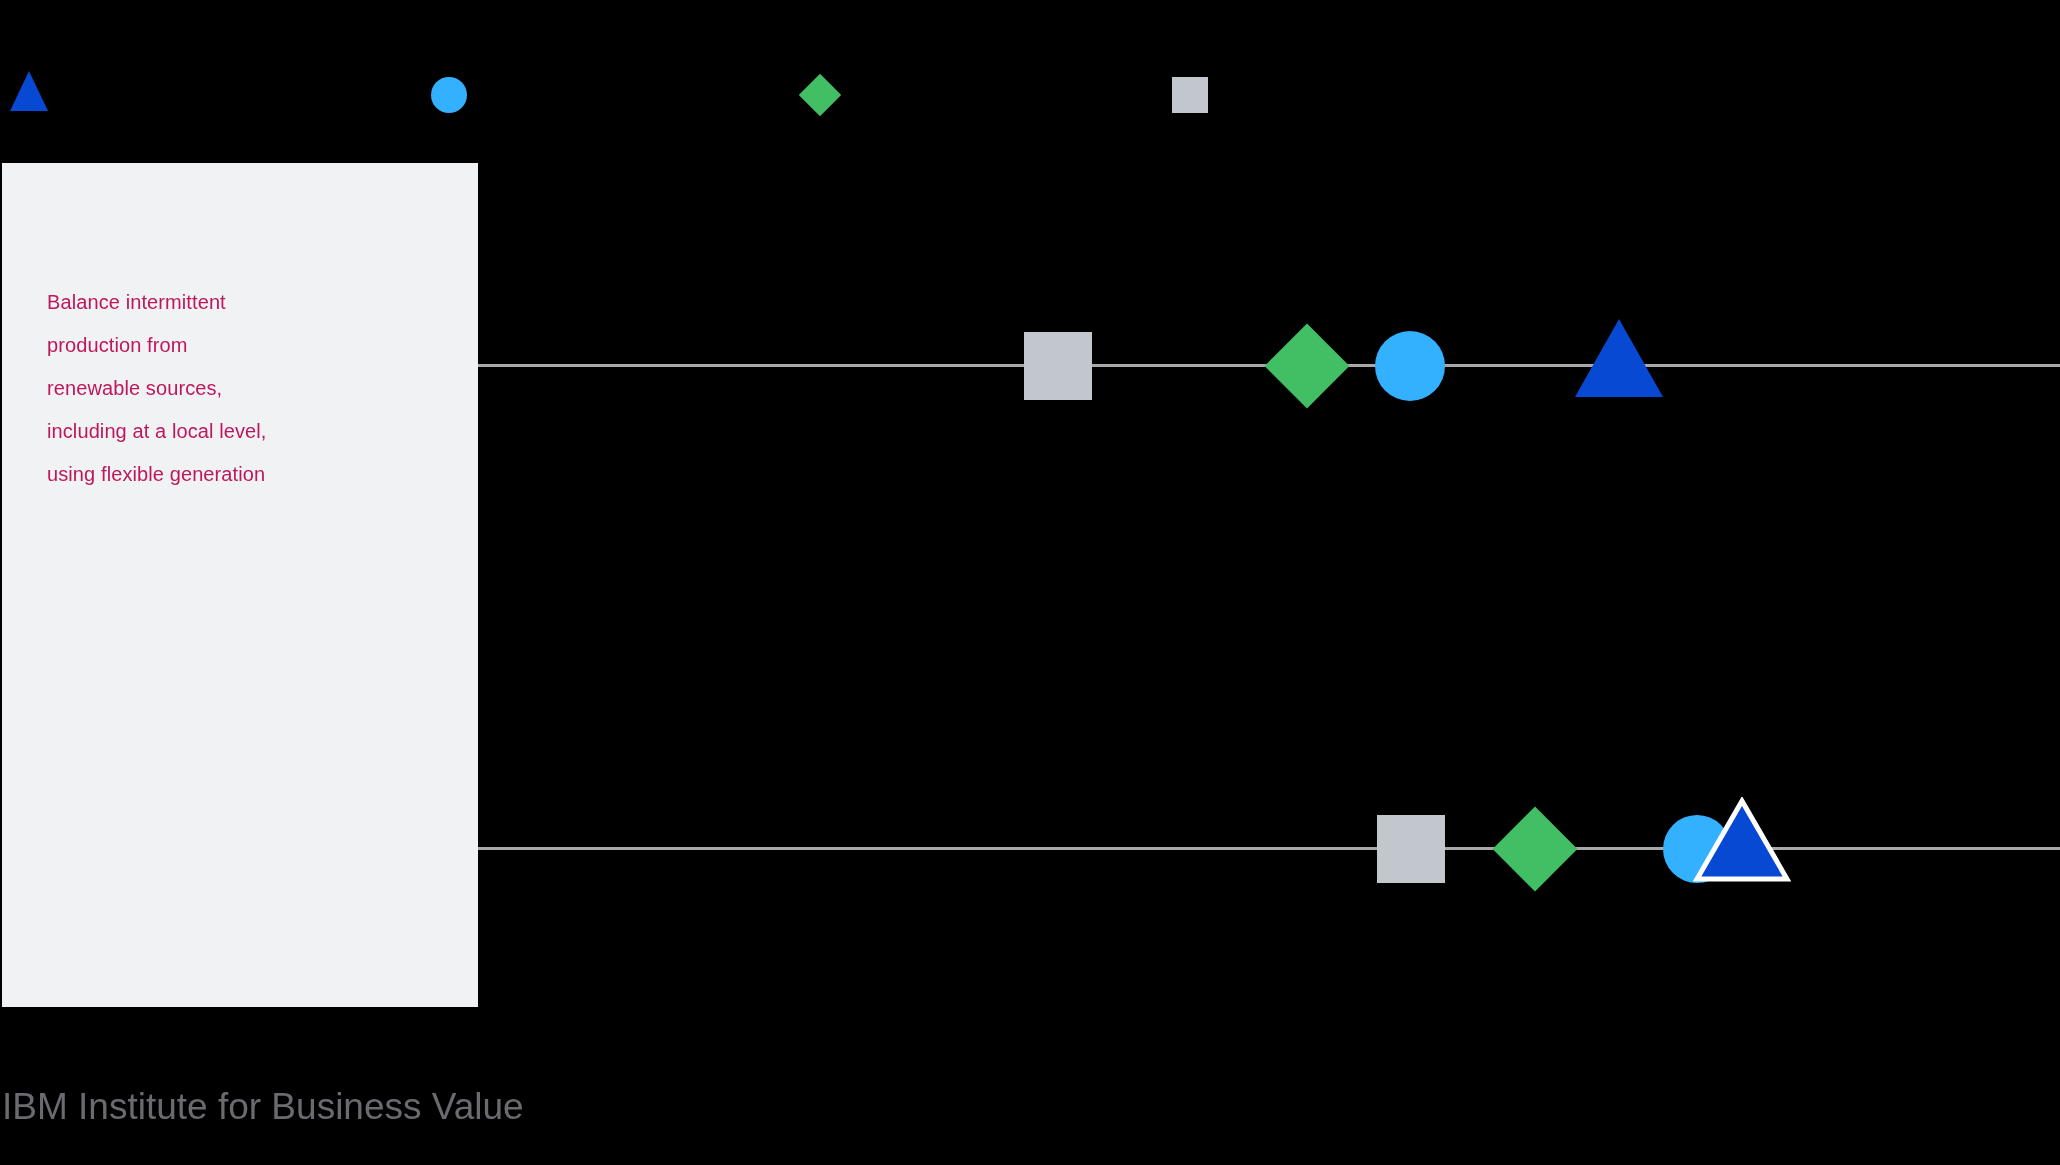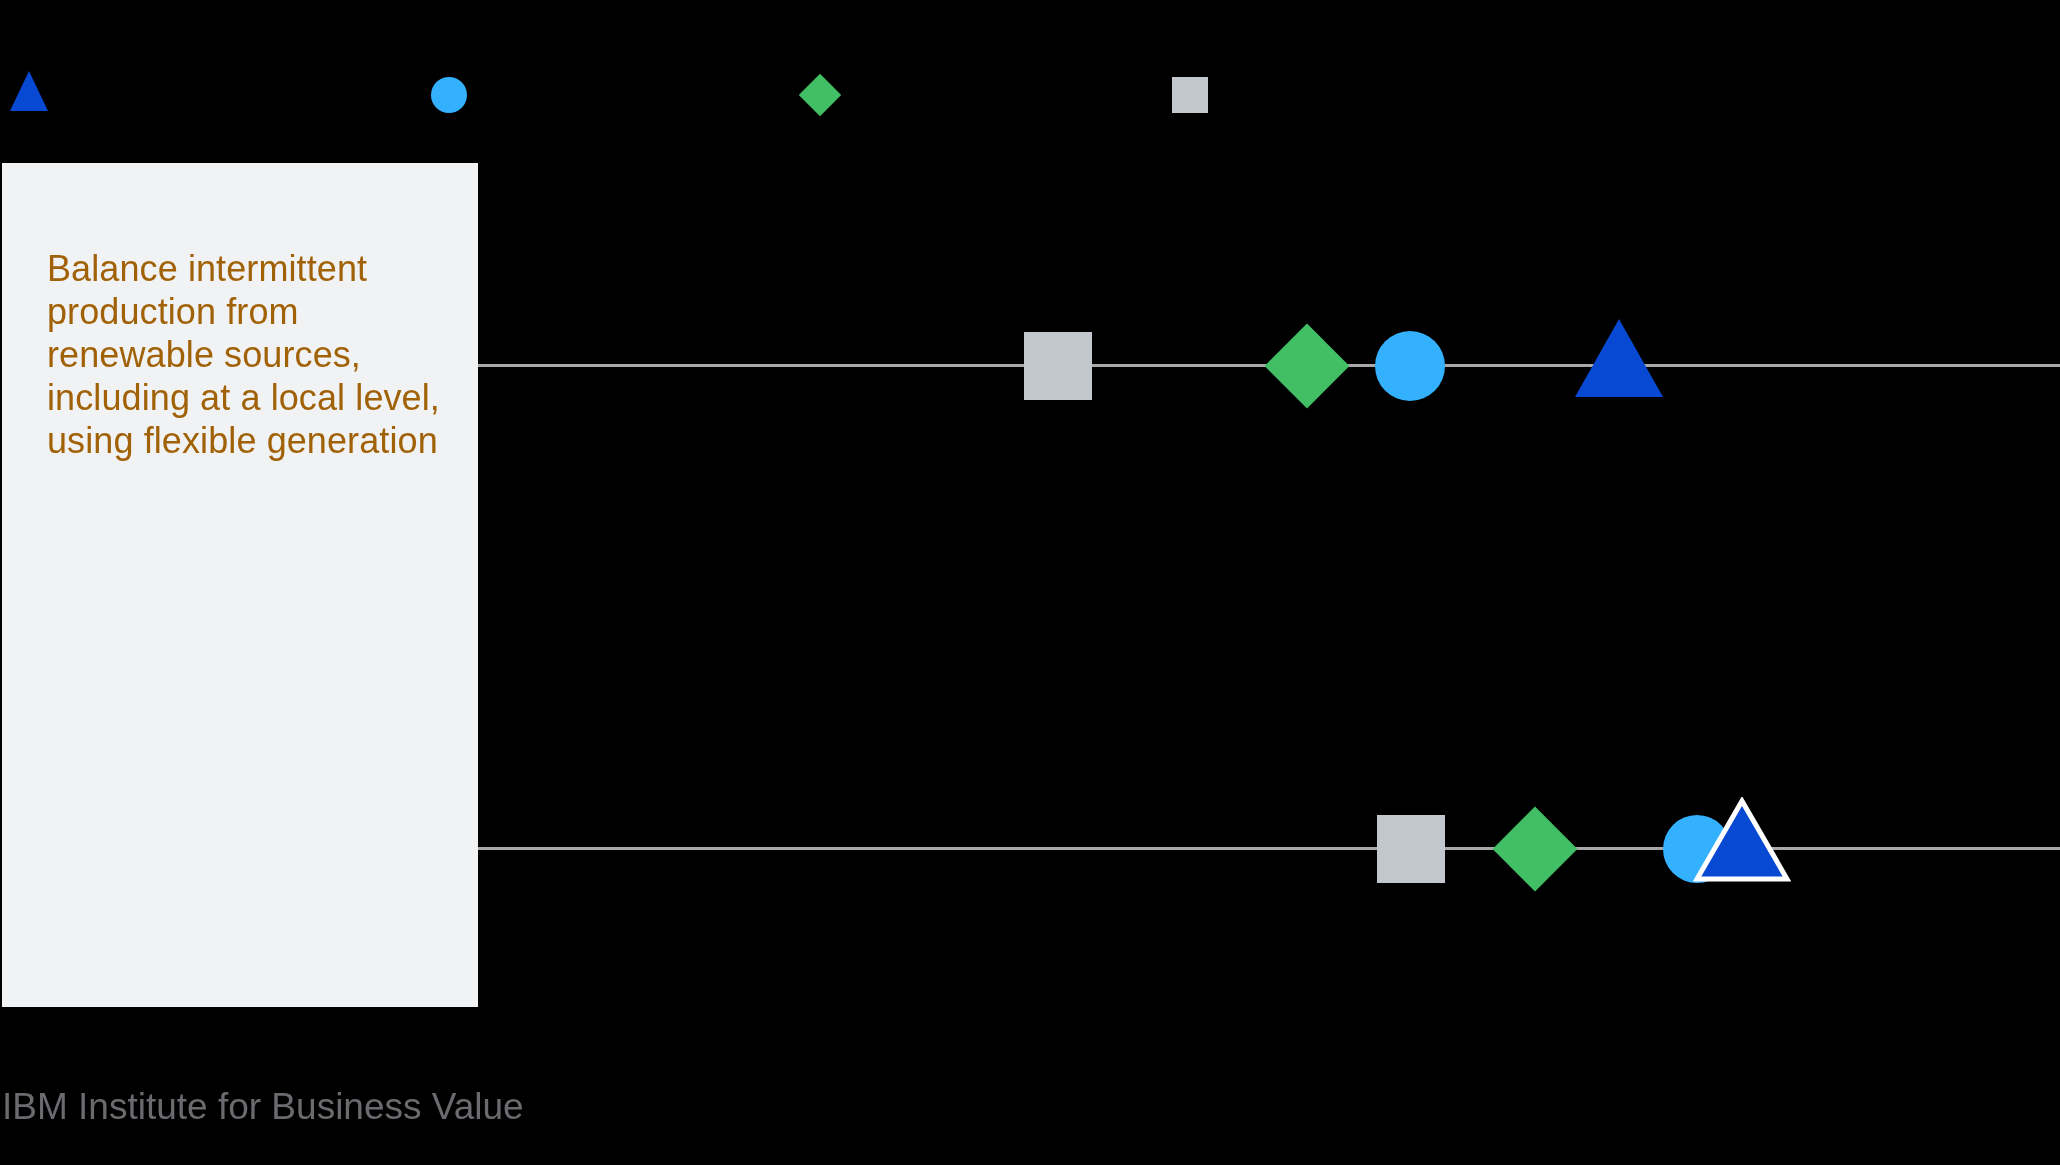"Balance intermittent" .row-label { color: #a16207 -> #be185d; font-size: 36px -> 20px; margin-top: none -> 34px }
